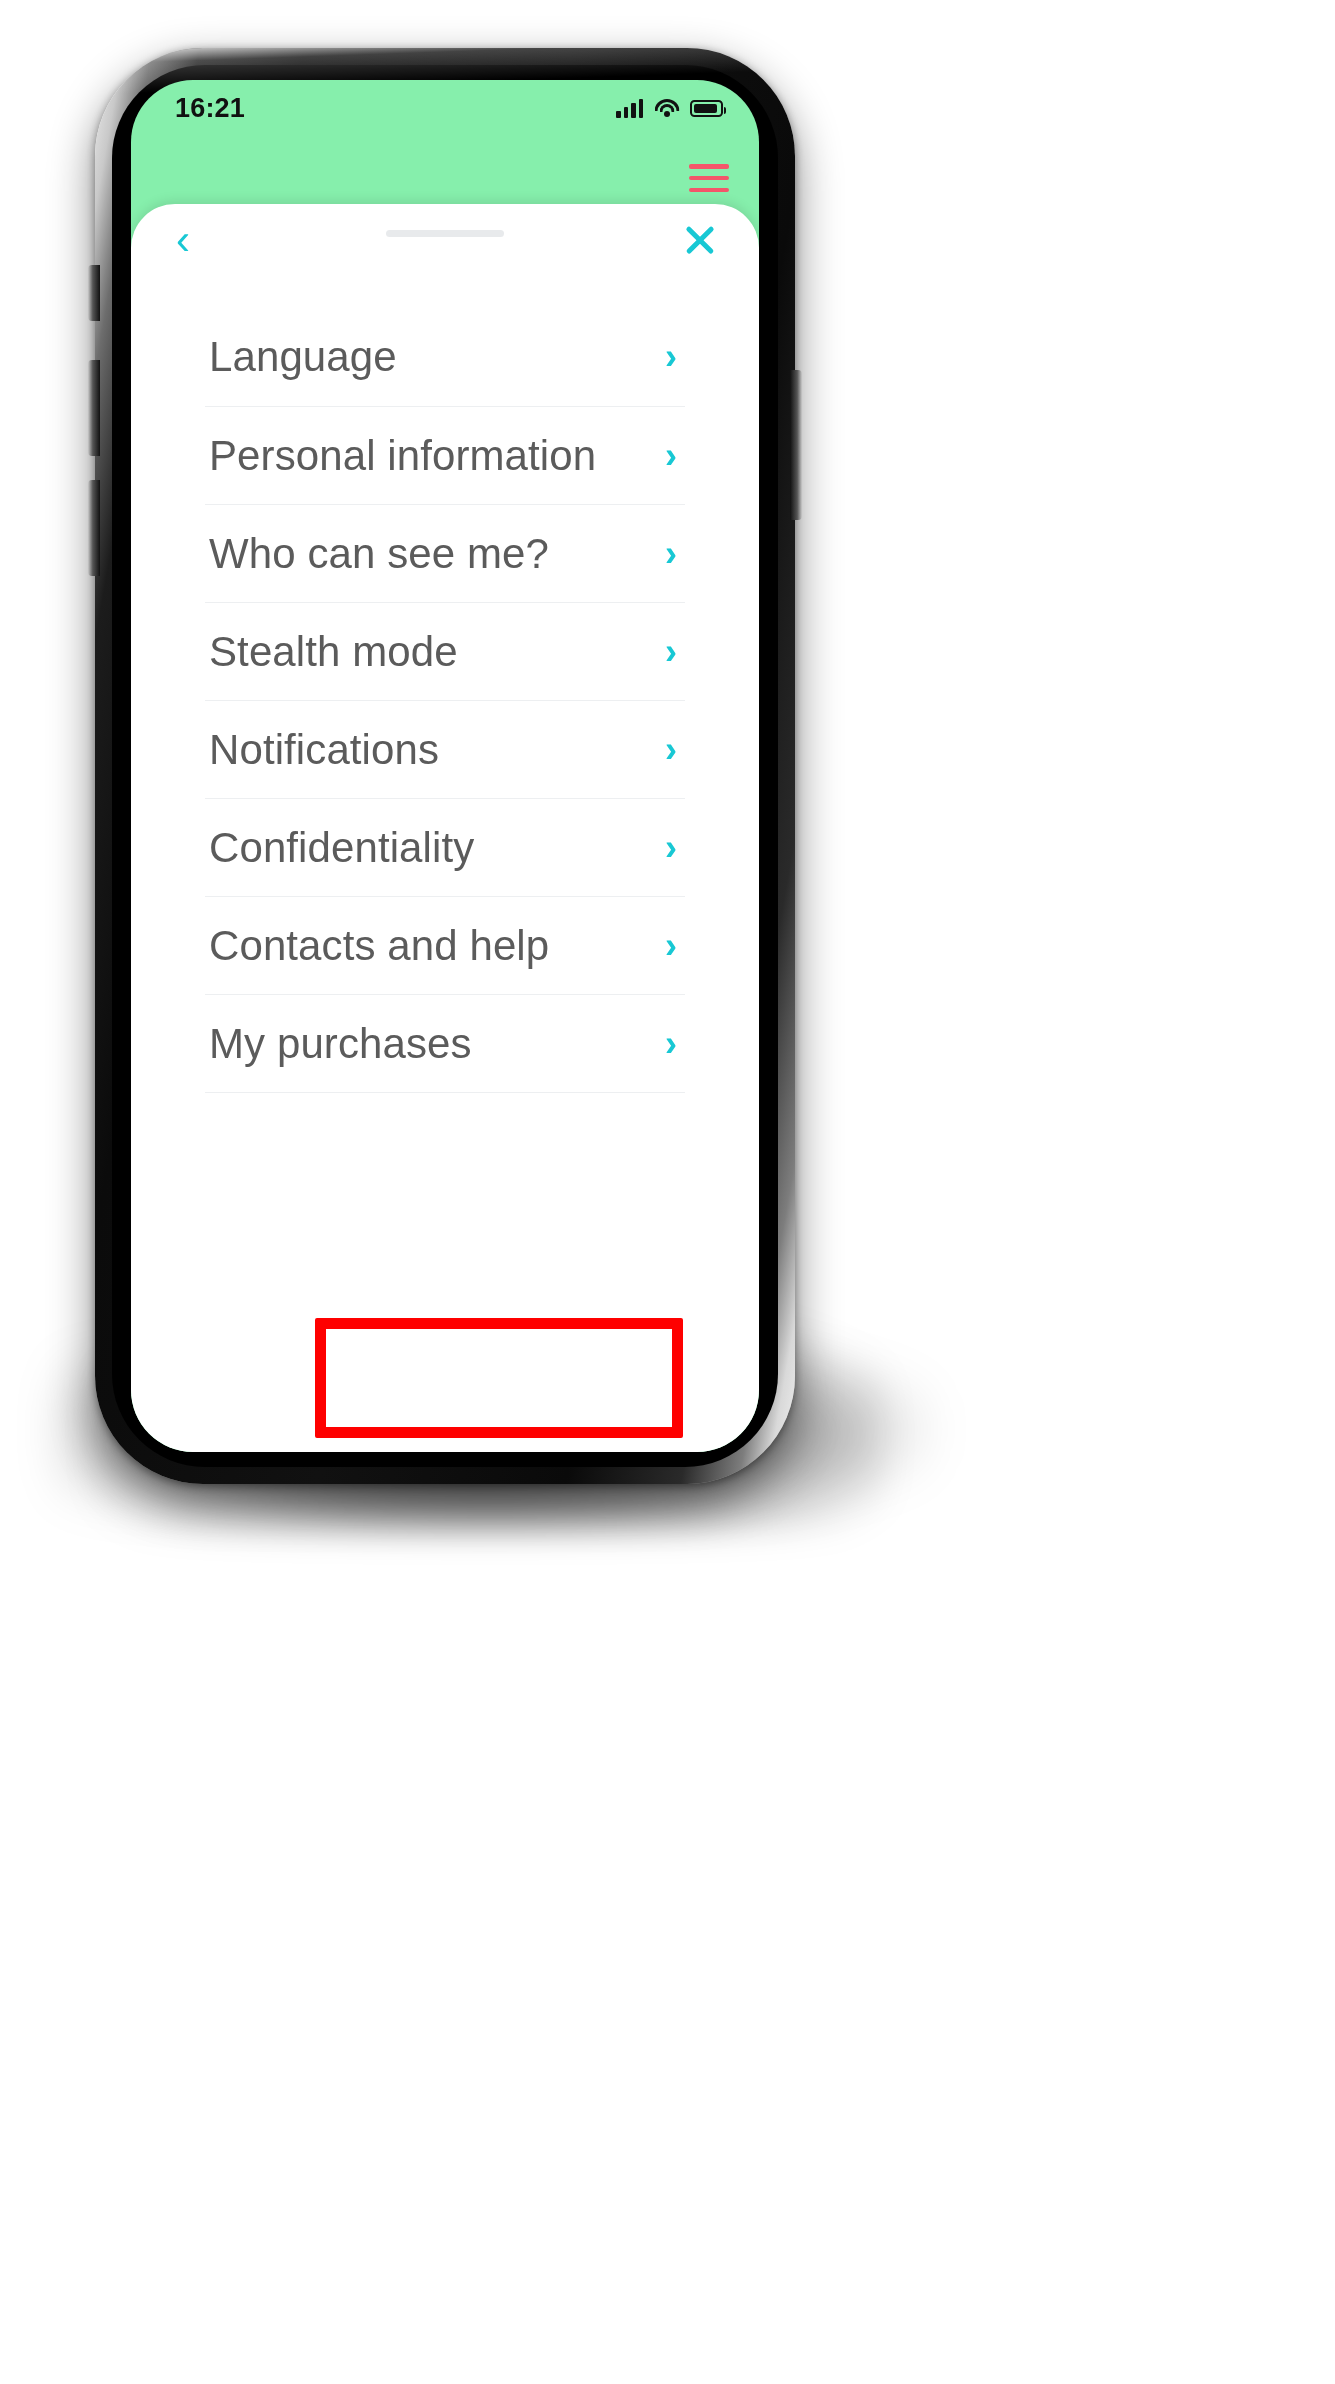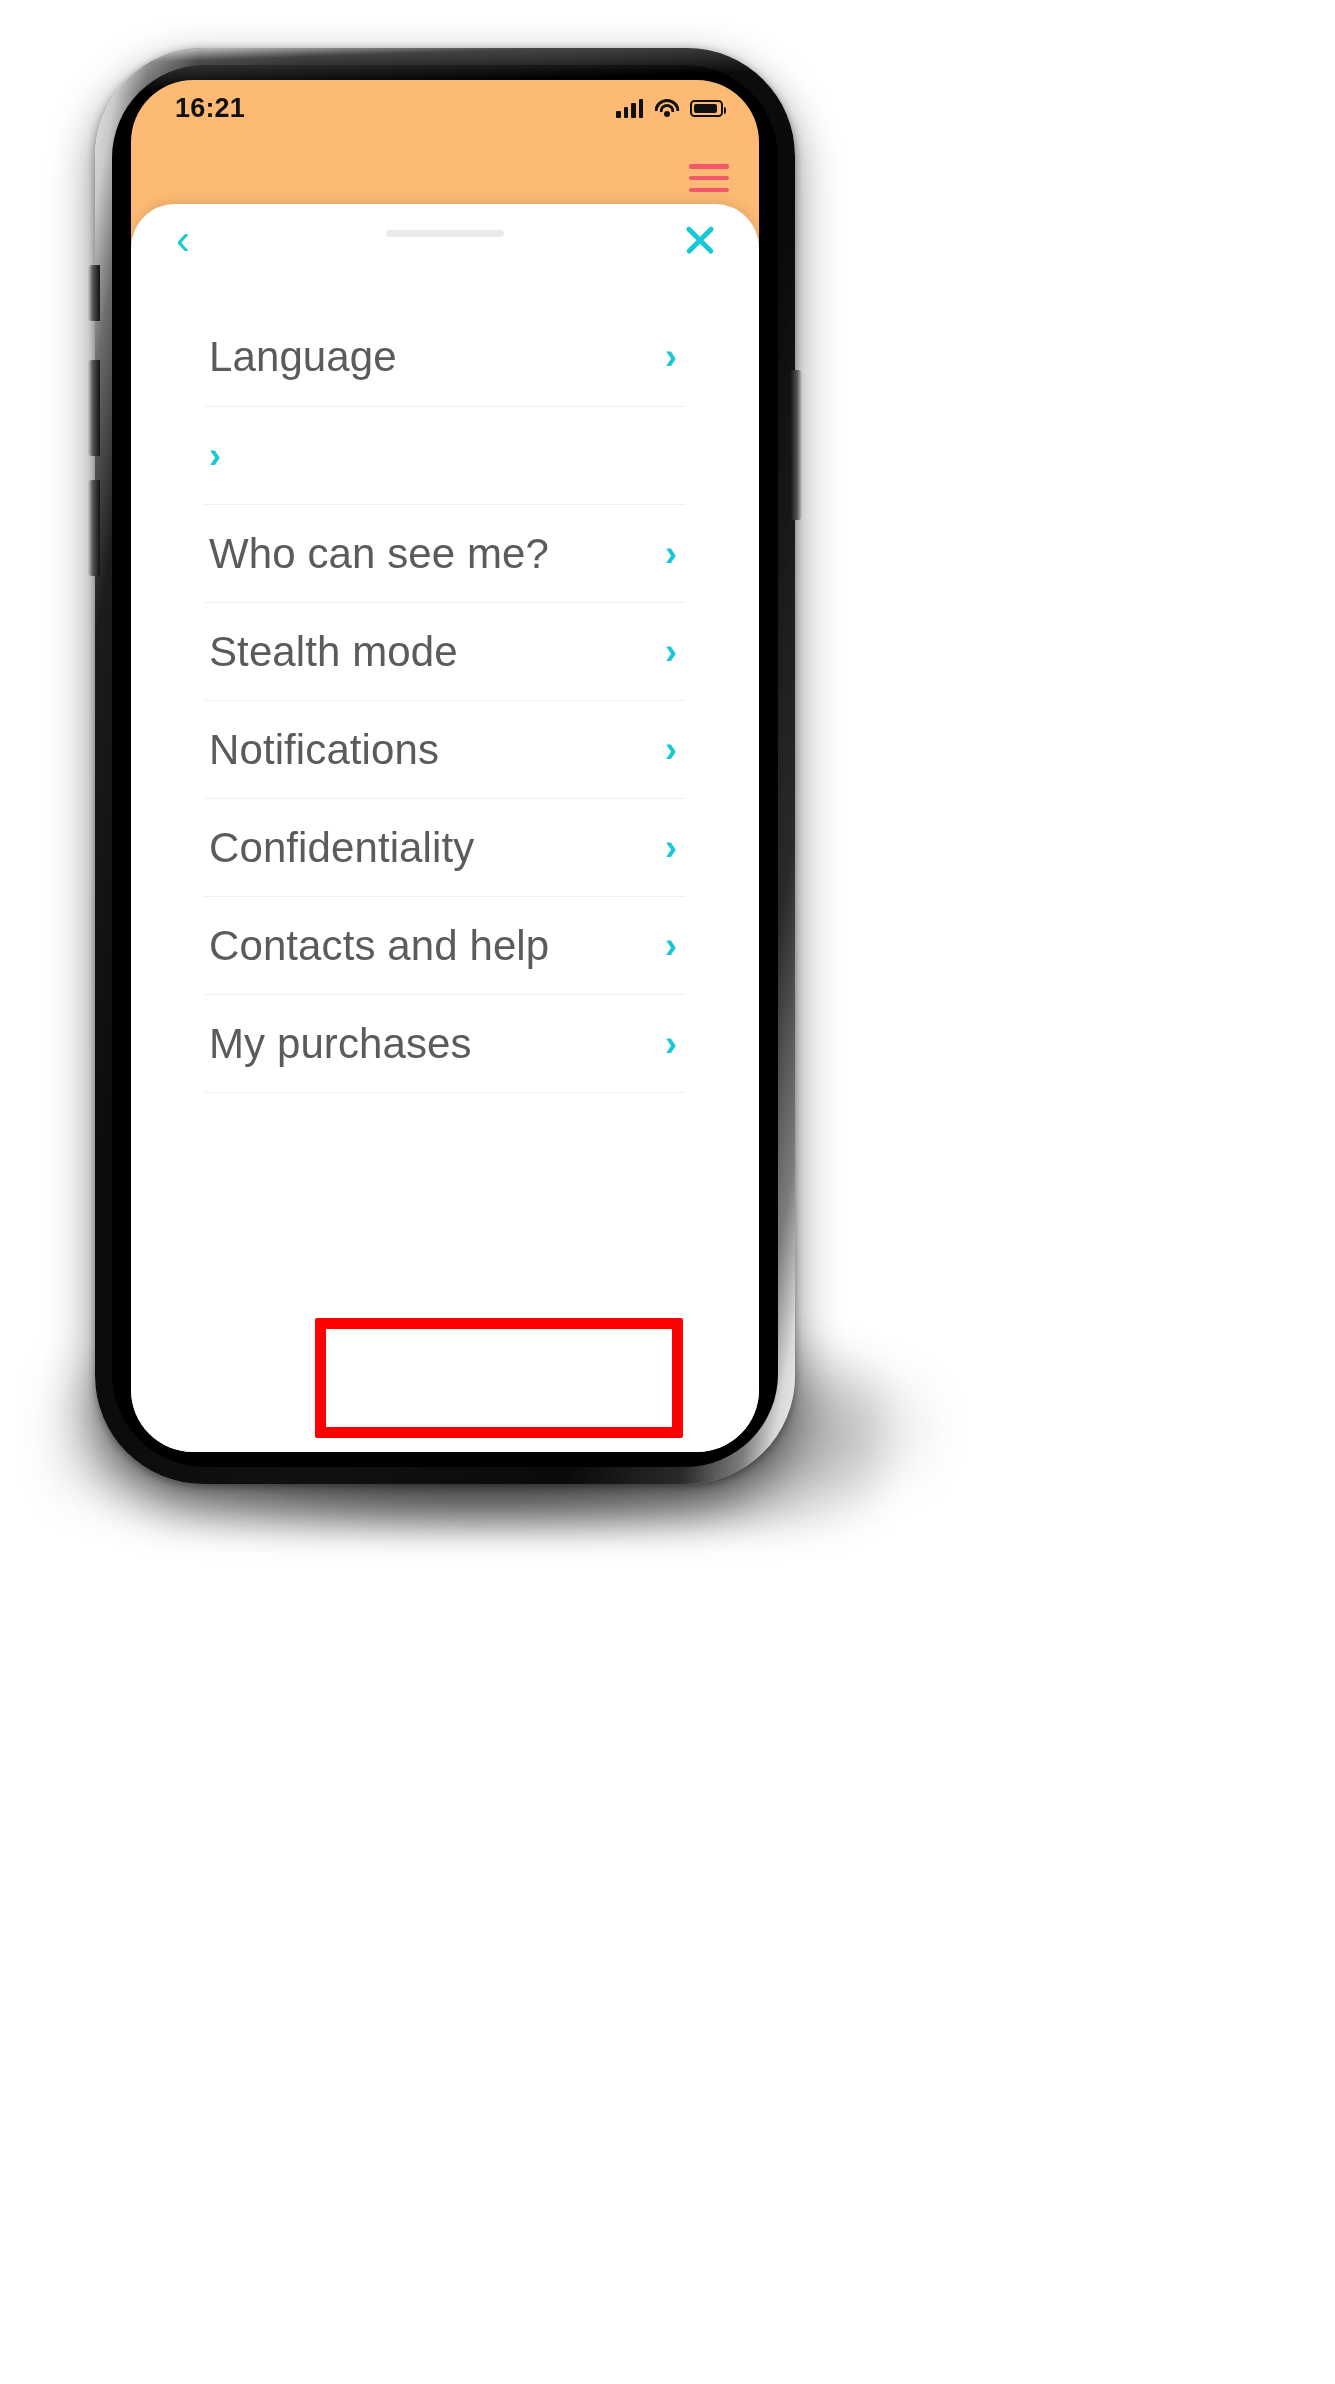"16:21" .screen { background: #fdba74 -> #86efac }
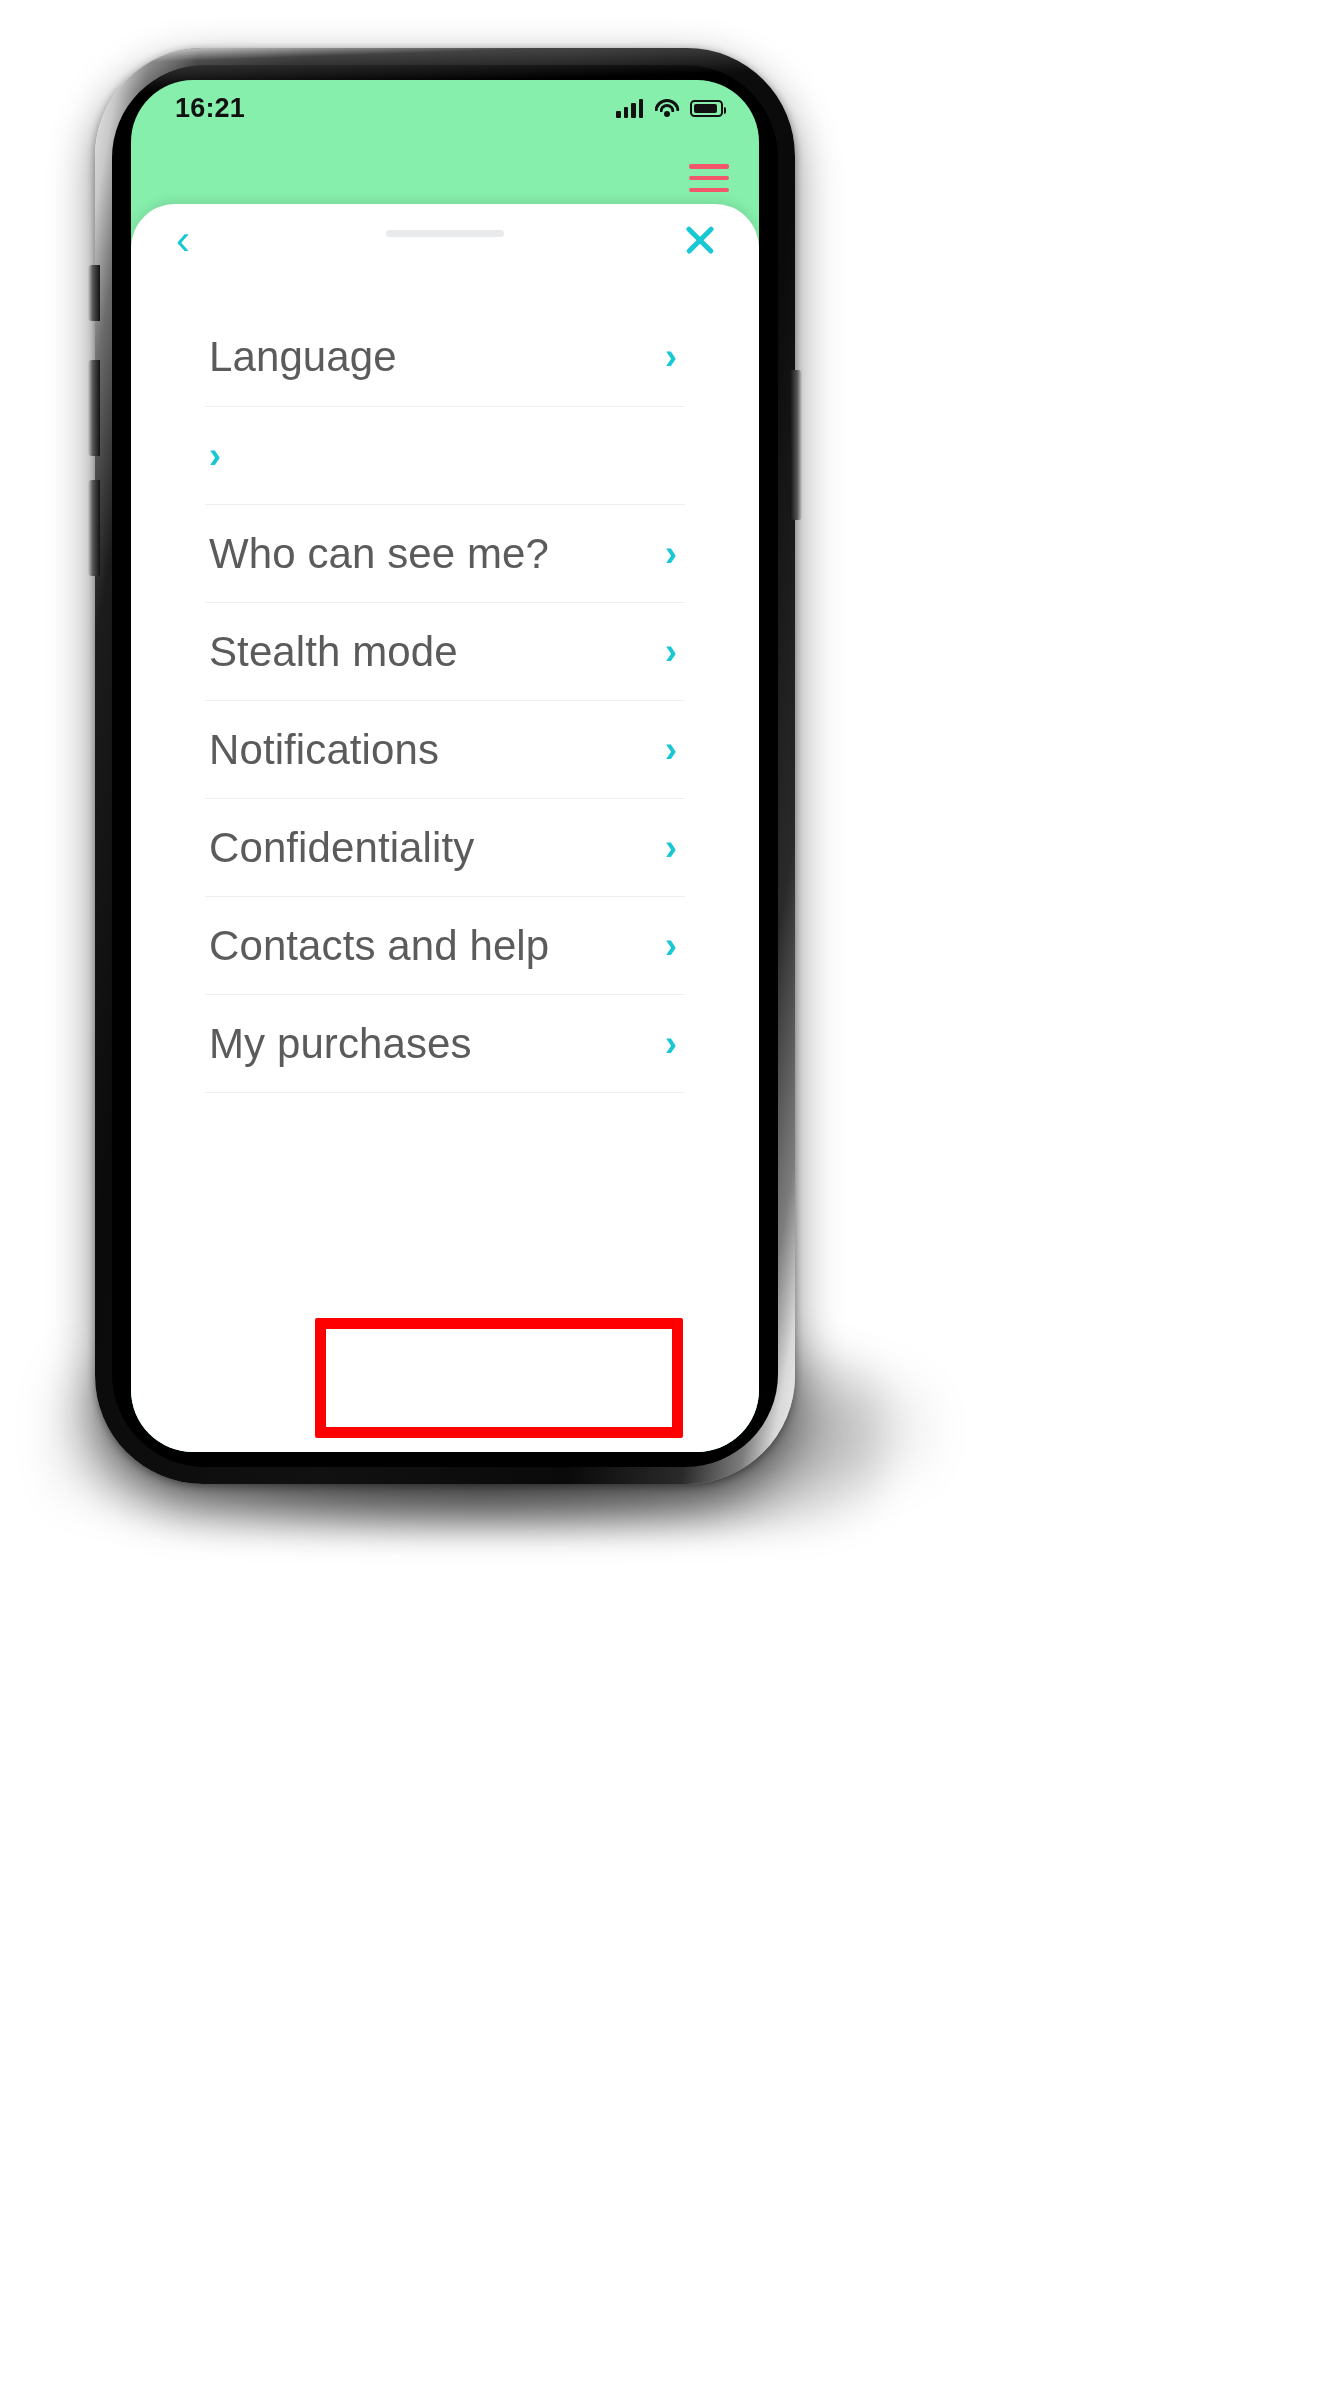"Personal information" span.menu-label { html: none -> <span>Personal information</span> }
